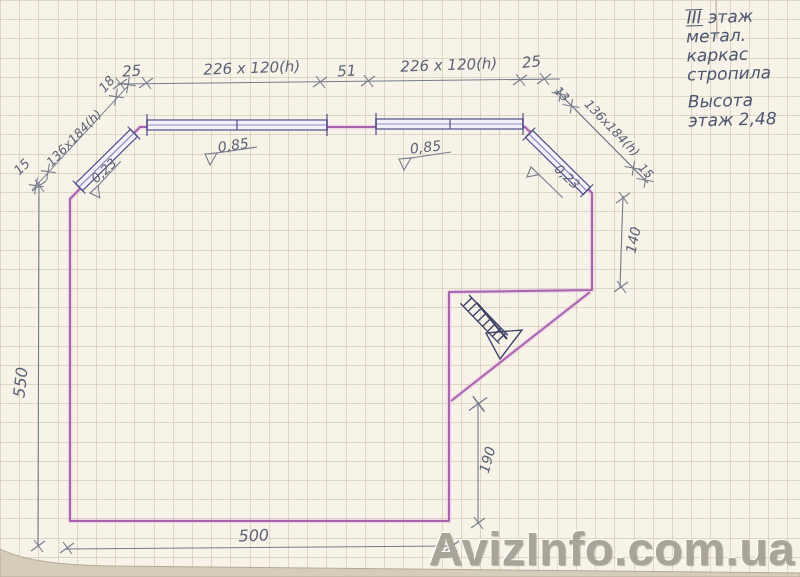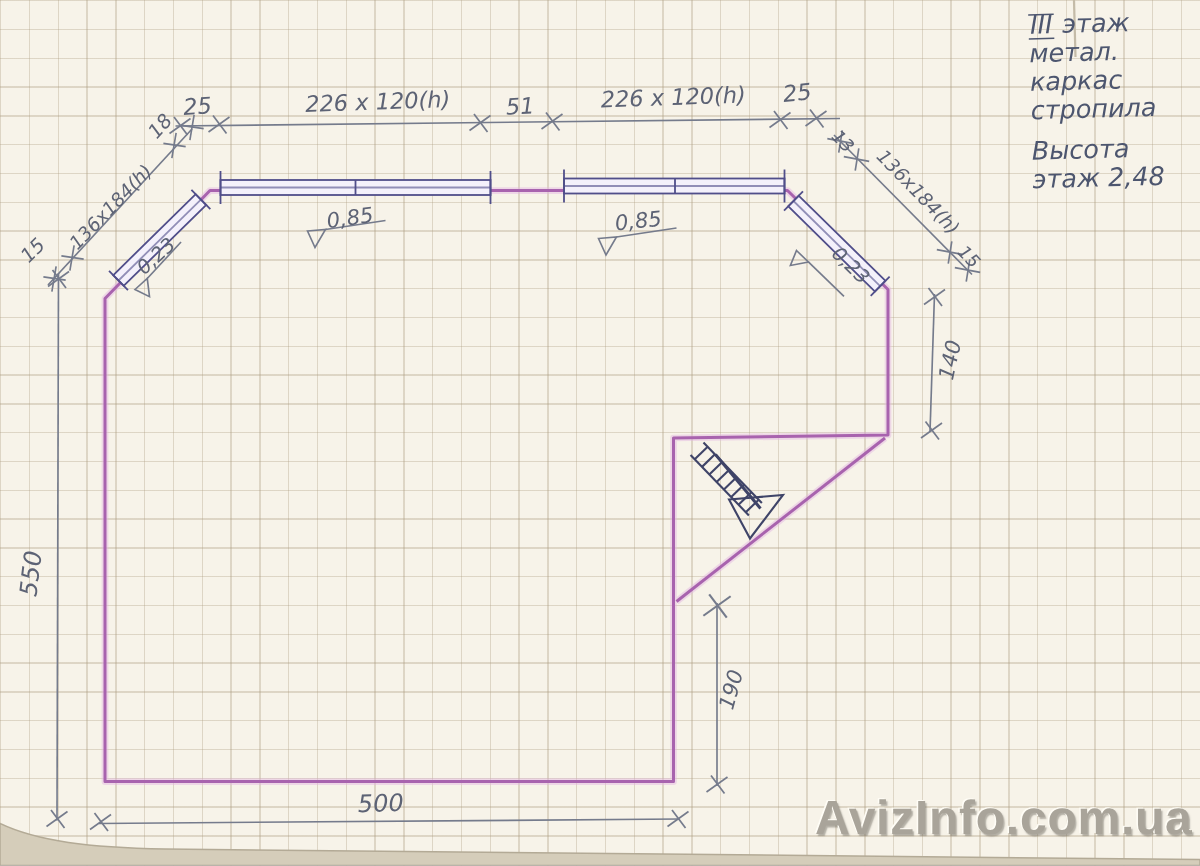"AvizInfo.com.ua" .watermark { bottom: 13px -> 1px; font-size: 32px -> 47px }
